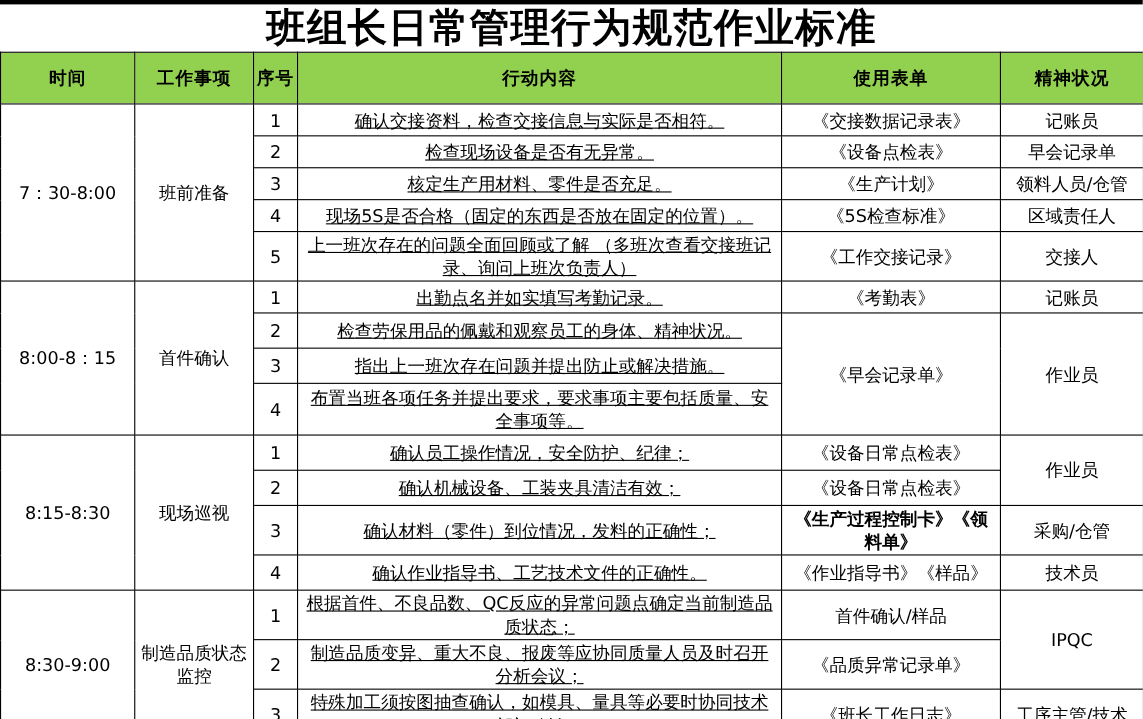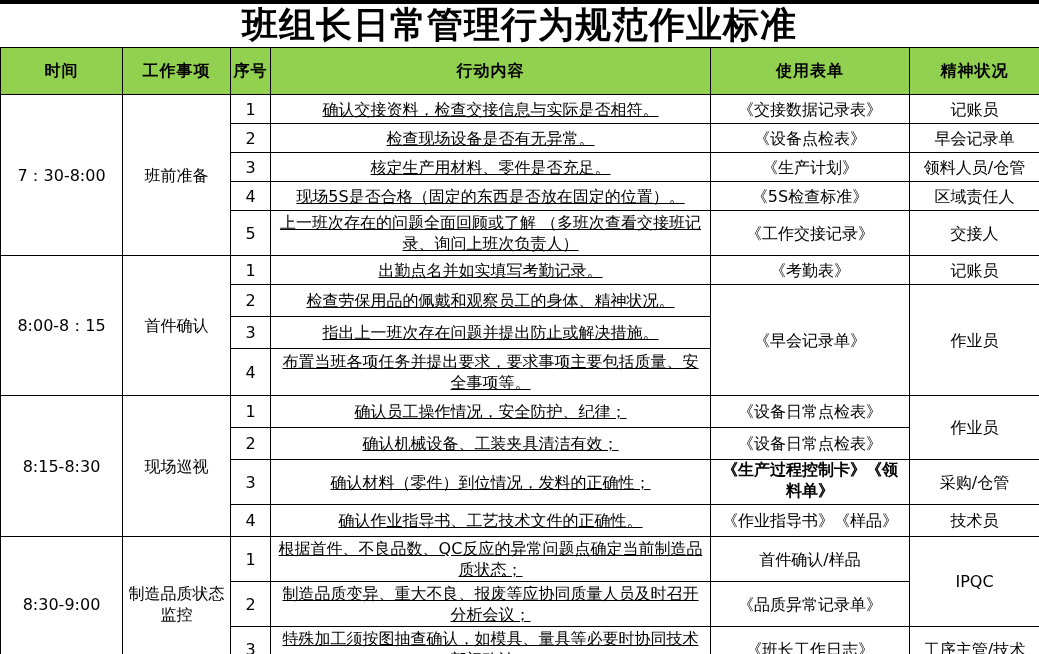"《生产过程控制卡》《领料单》" td.form-small { font-family: Liberation Mono, monospace -> none }
